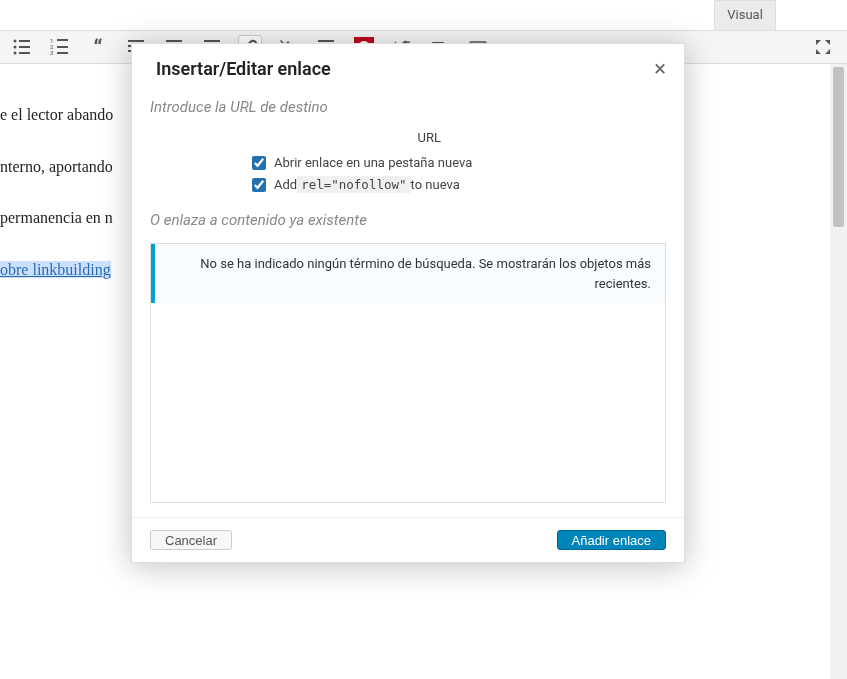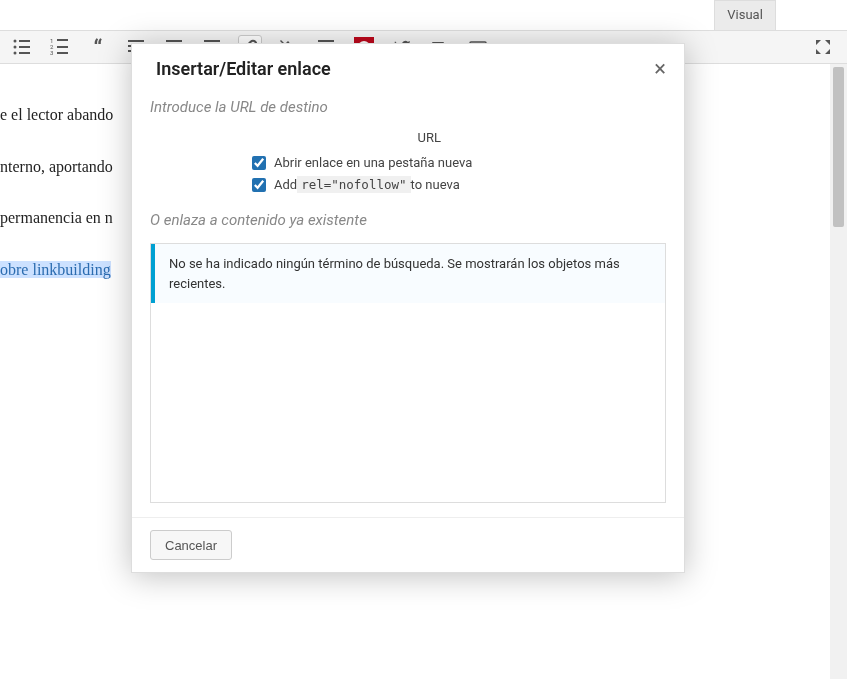"obre linkbuilding" .editor-content .highlight-link { text-decoration: none -> underline }
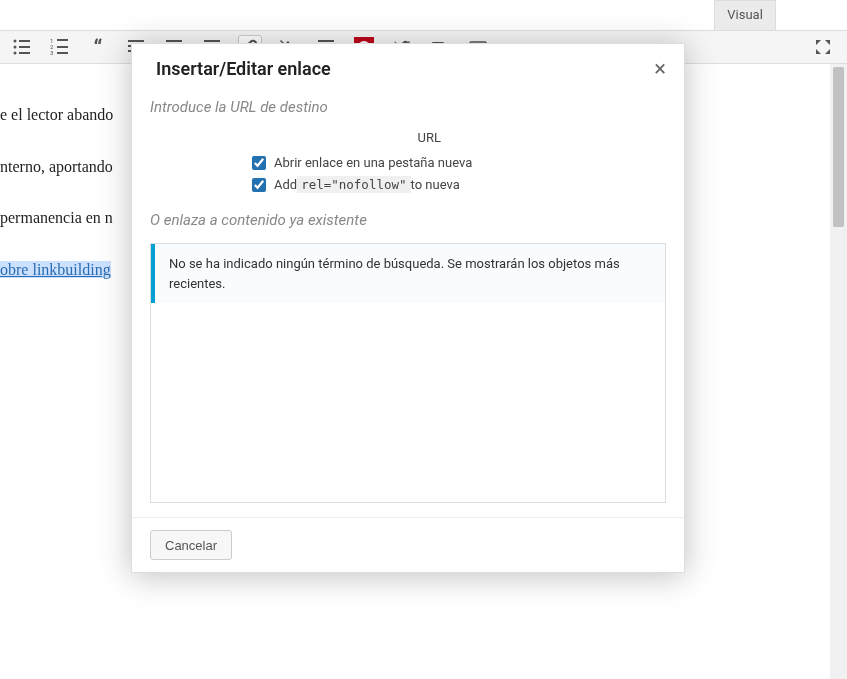"No se ha indicado ningún" .results-notice { text-align: none -> right }
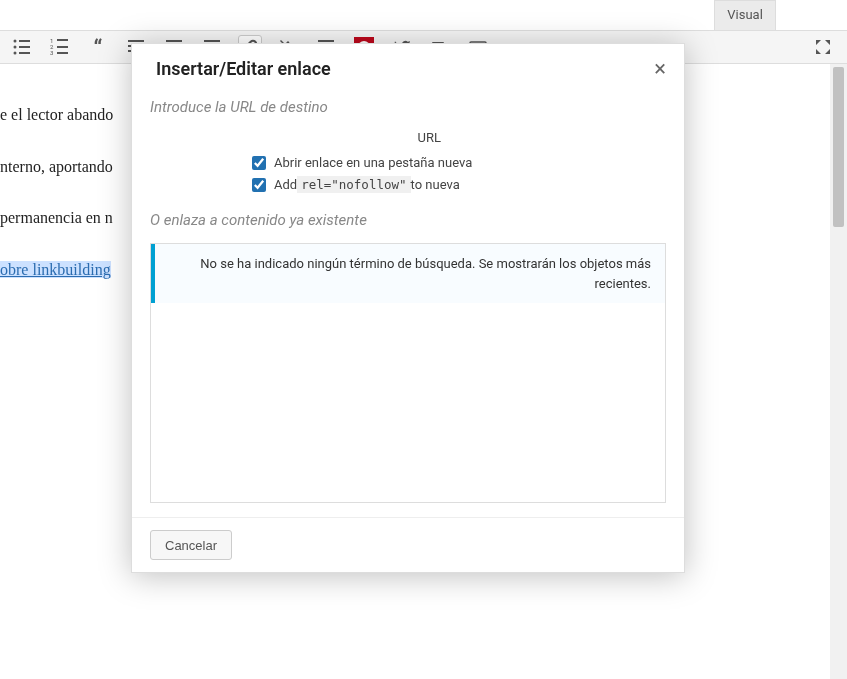"Cancelar" .btn { height: 30px -> 20px }
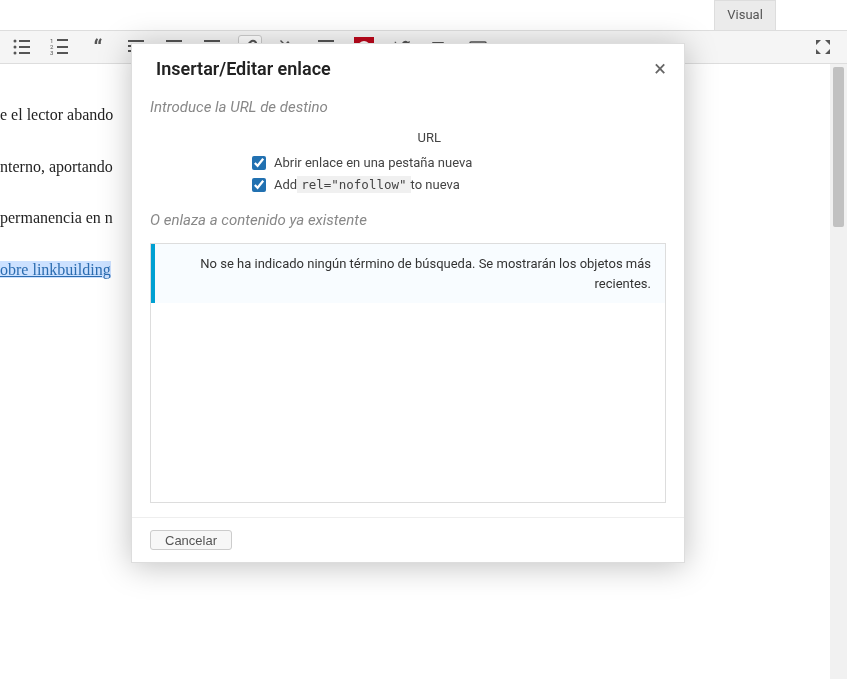"Añadir enlace" button.btn { html: none -> <button>Añadir enlace</button> }
